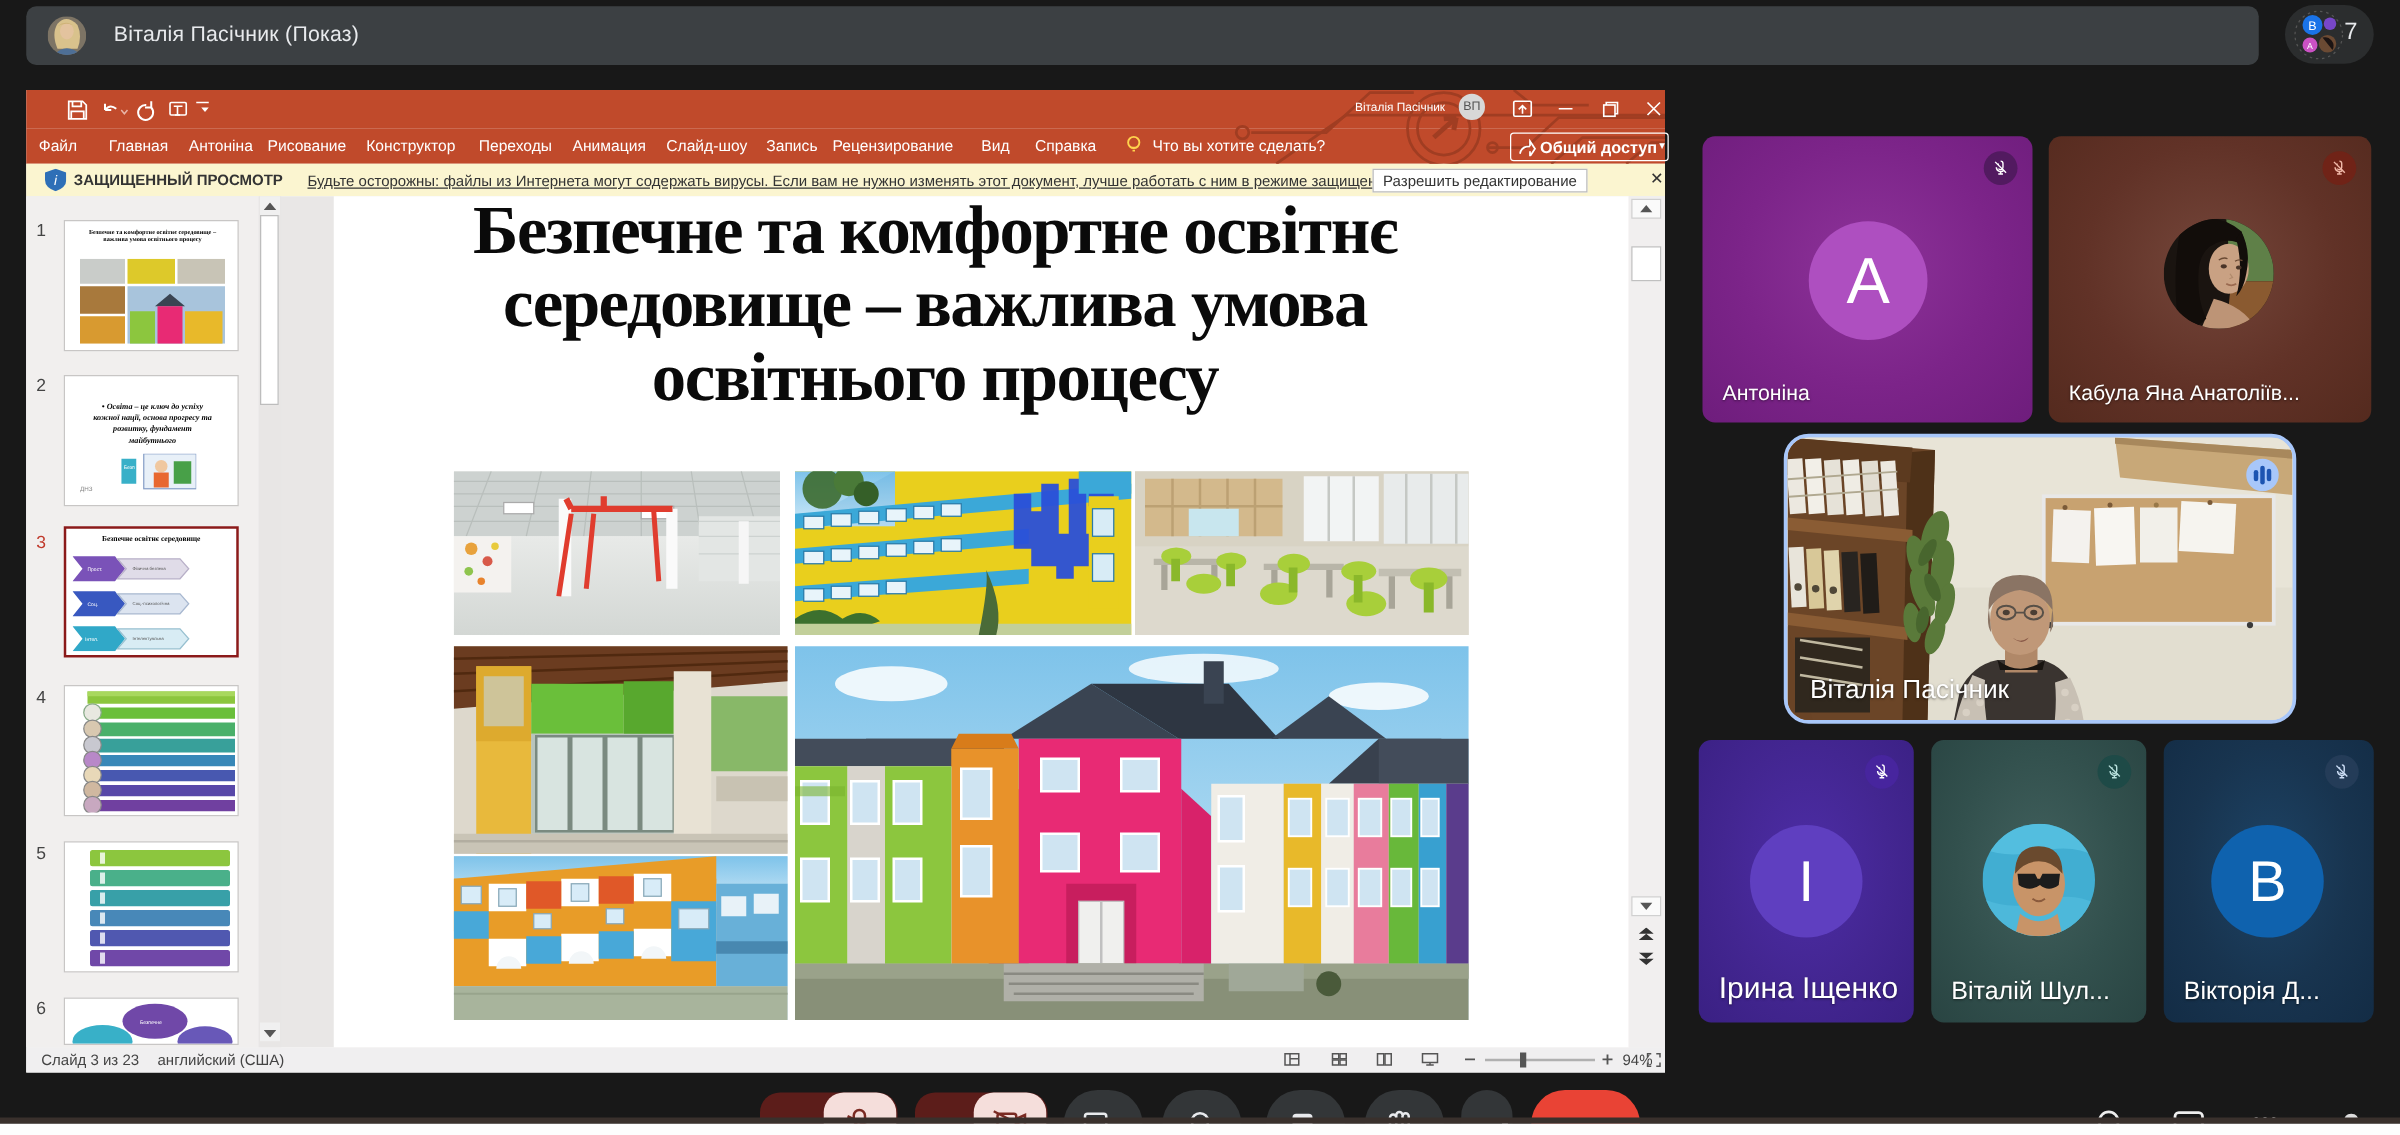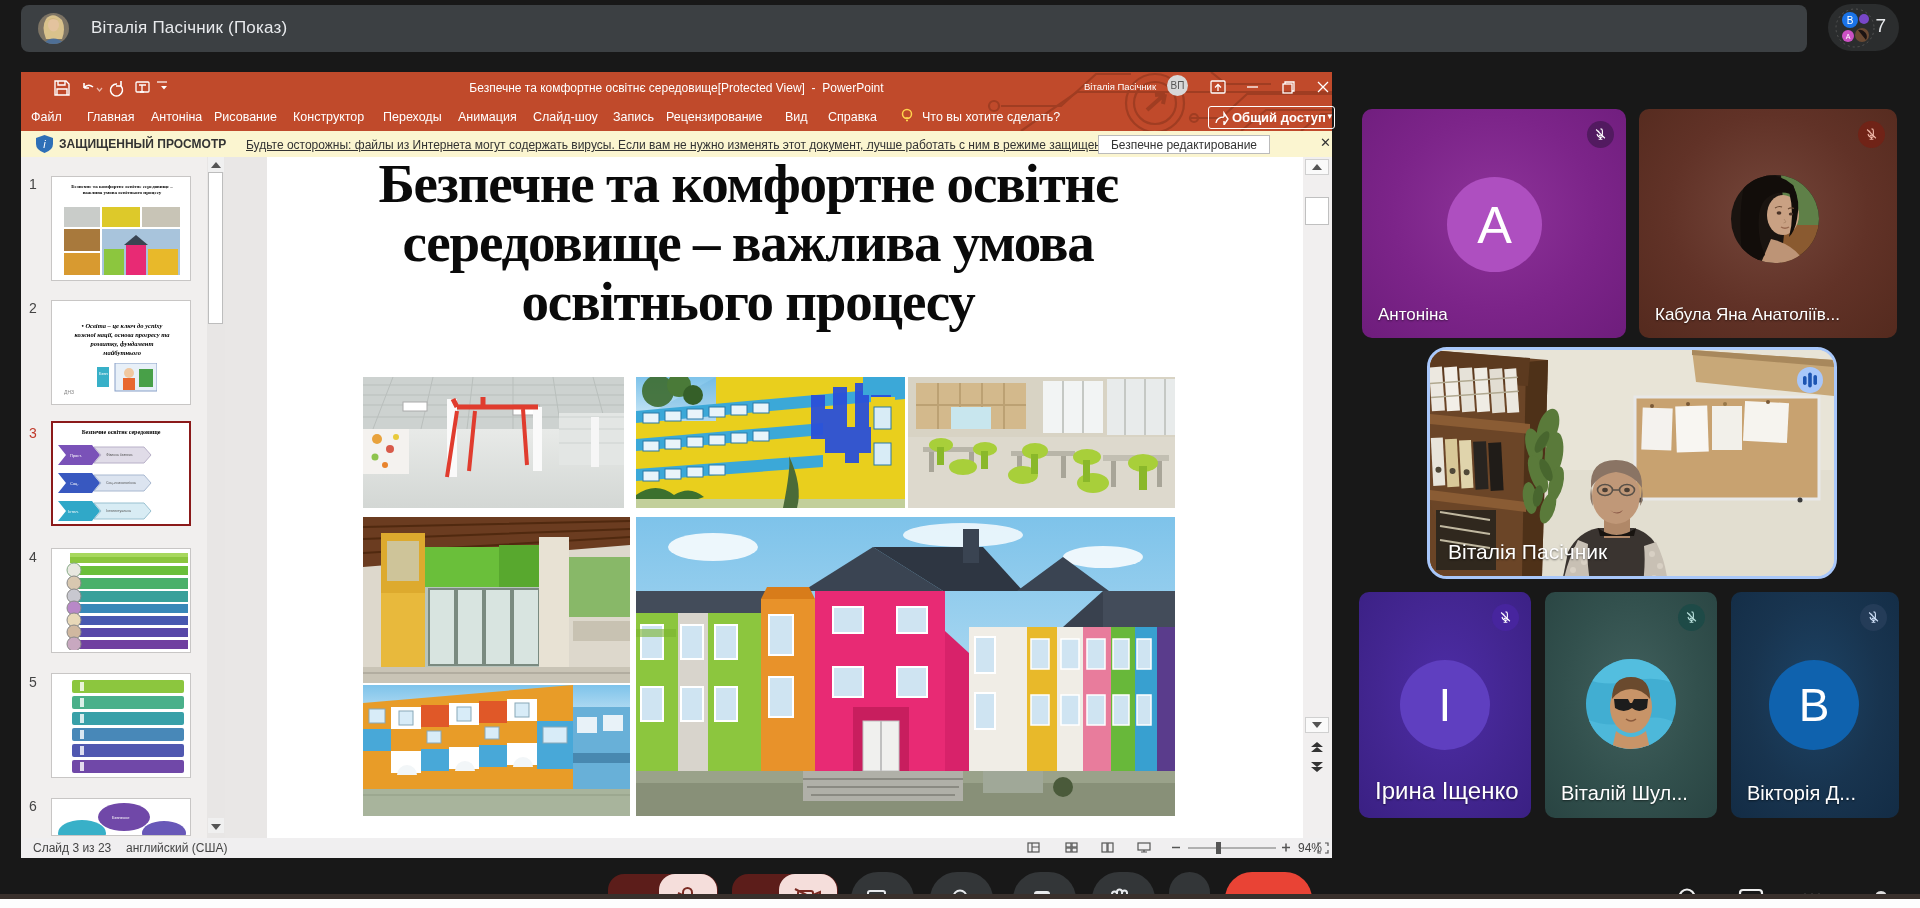"Безпечне та комфортне освітнє" div { html: <div>Безпечне та комфортне освітнє середовище[Protected View]&nbsp;&nbsp;-&nbsp;&nbsp;PowerPoint</div> -> none }
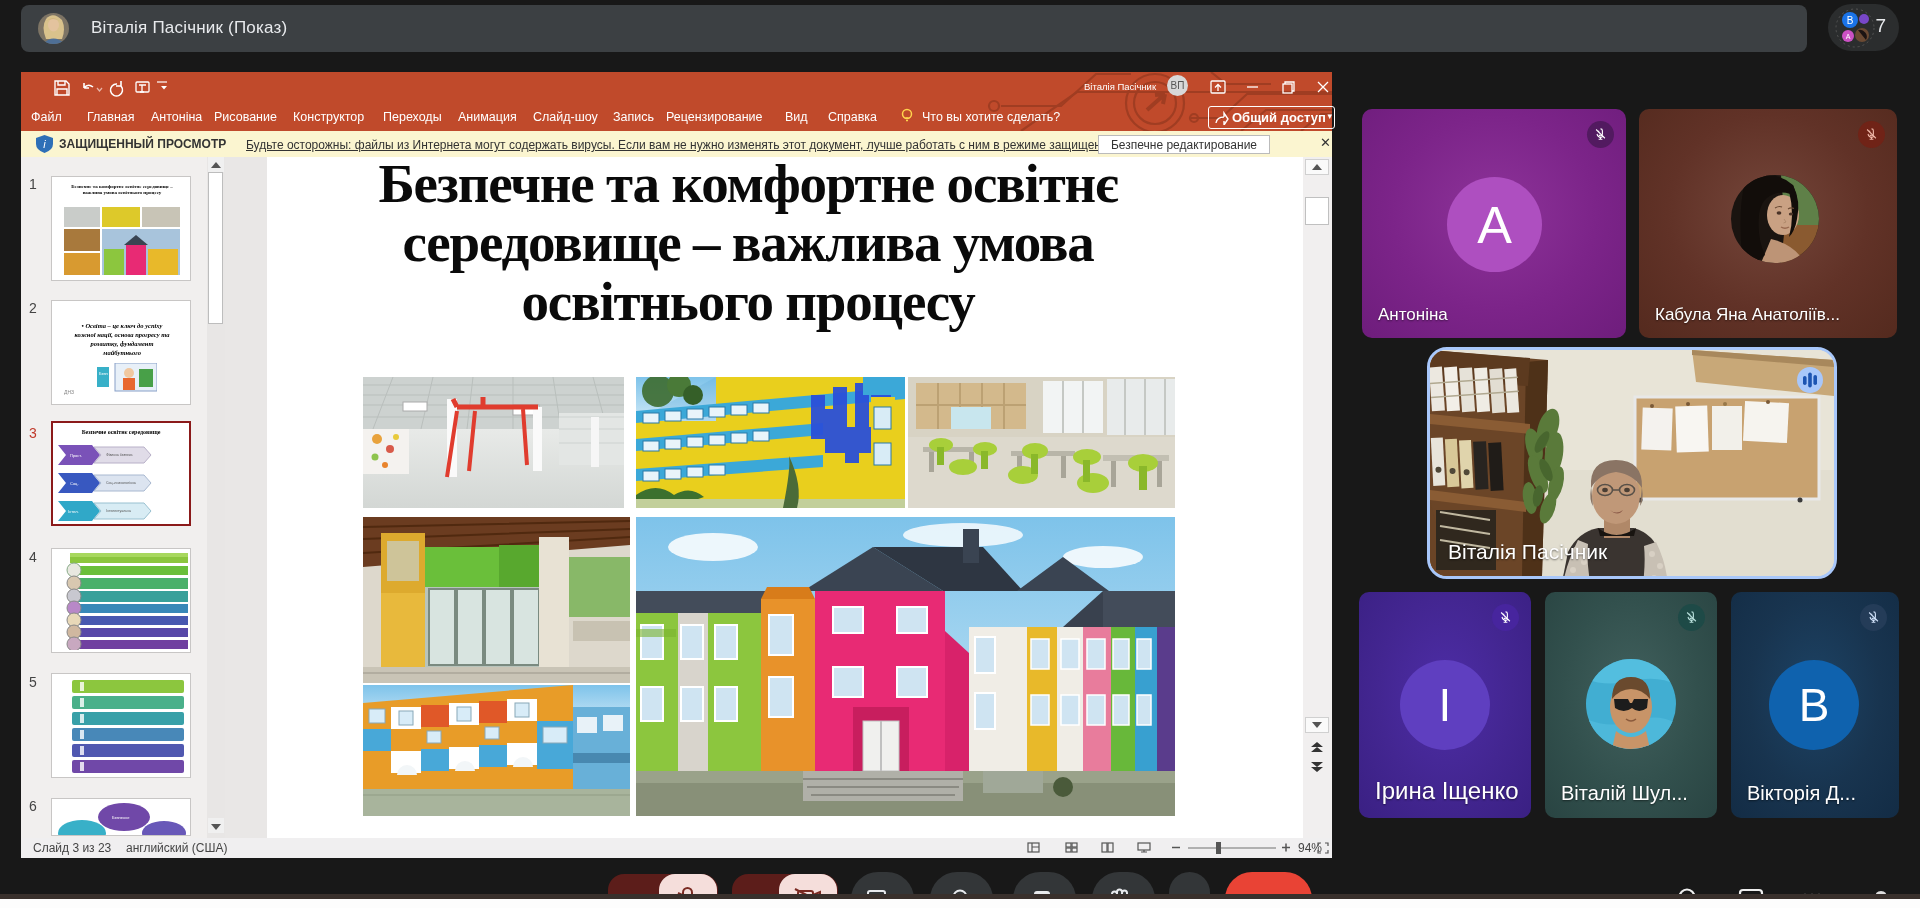"Безпечне редактирование" div { text: Безпечне -> Разрешить }
